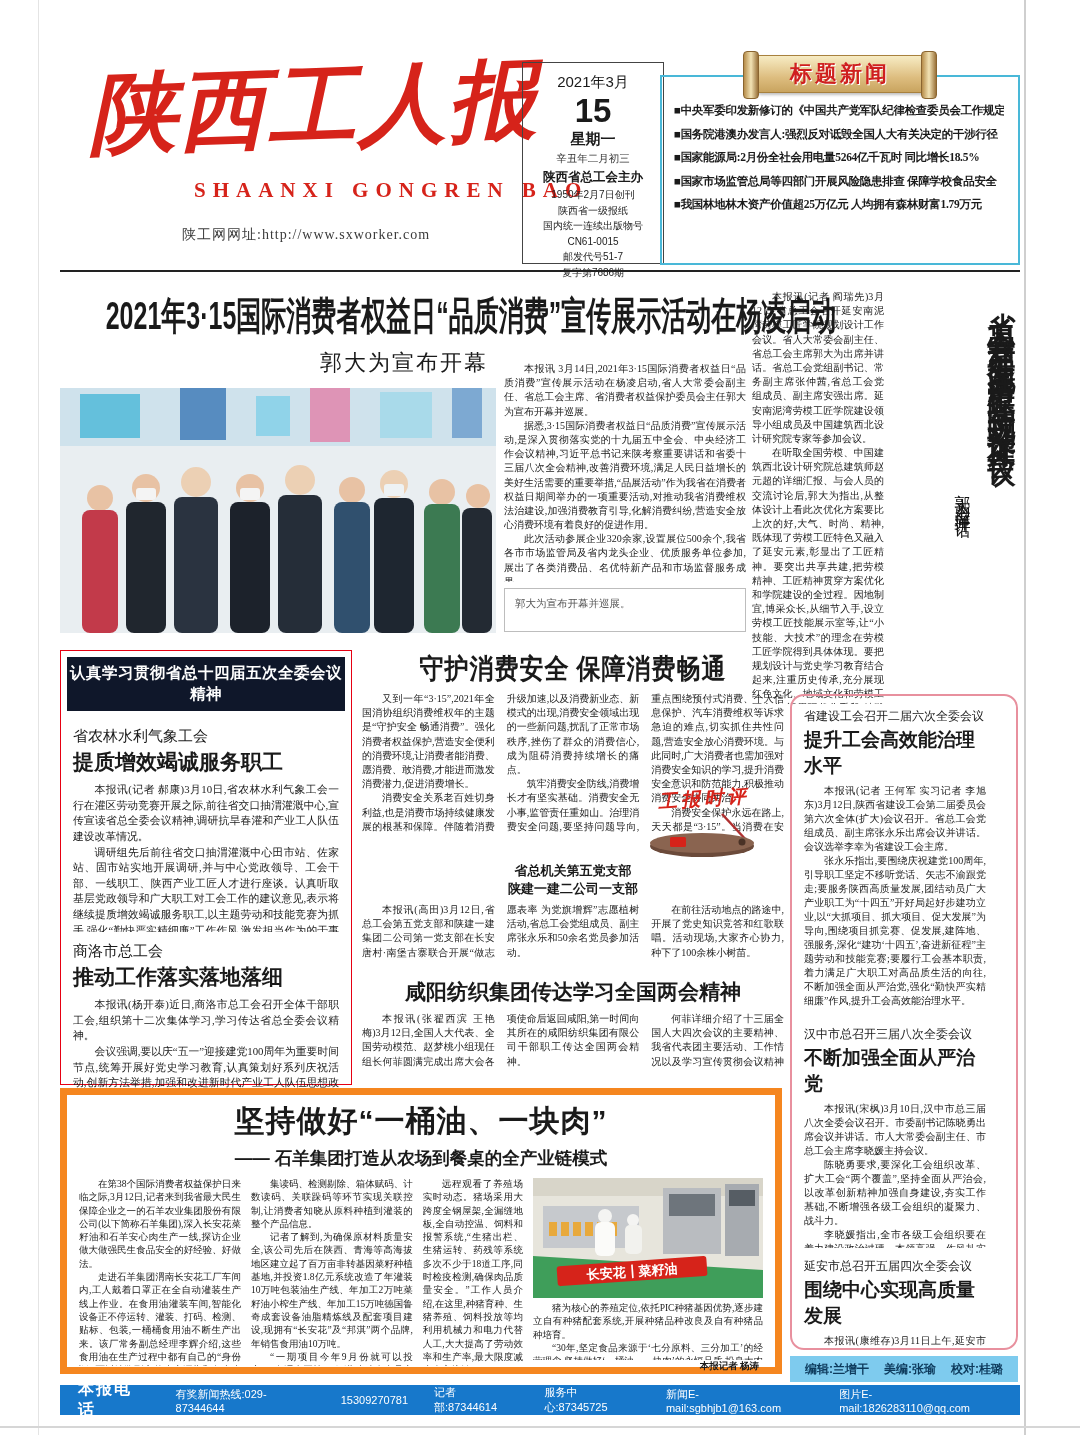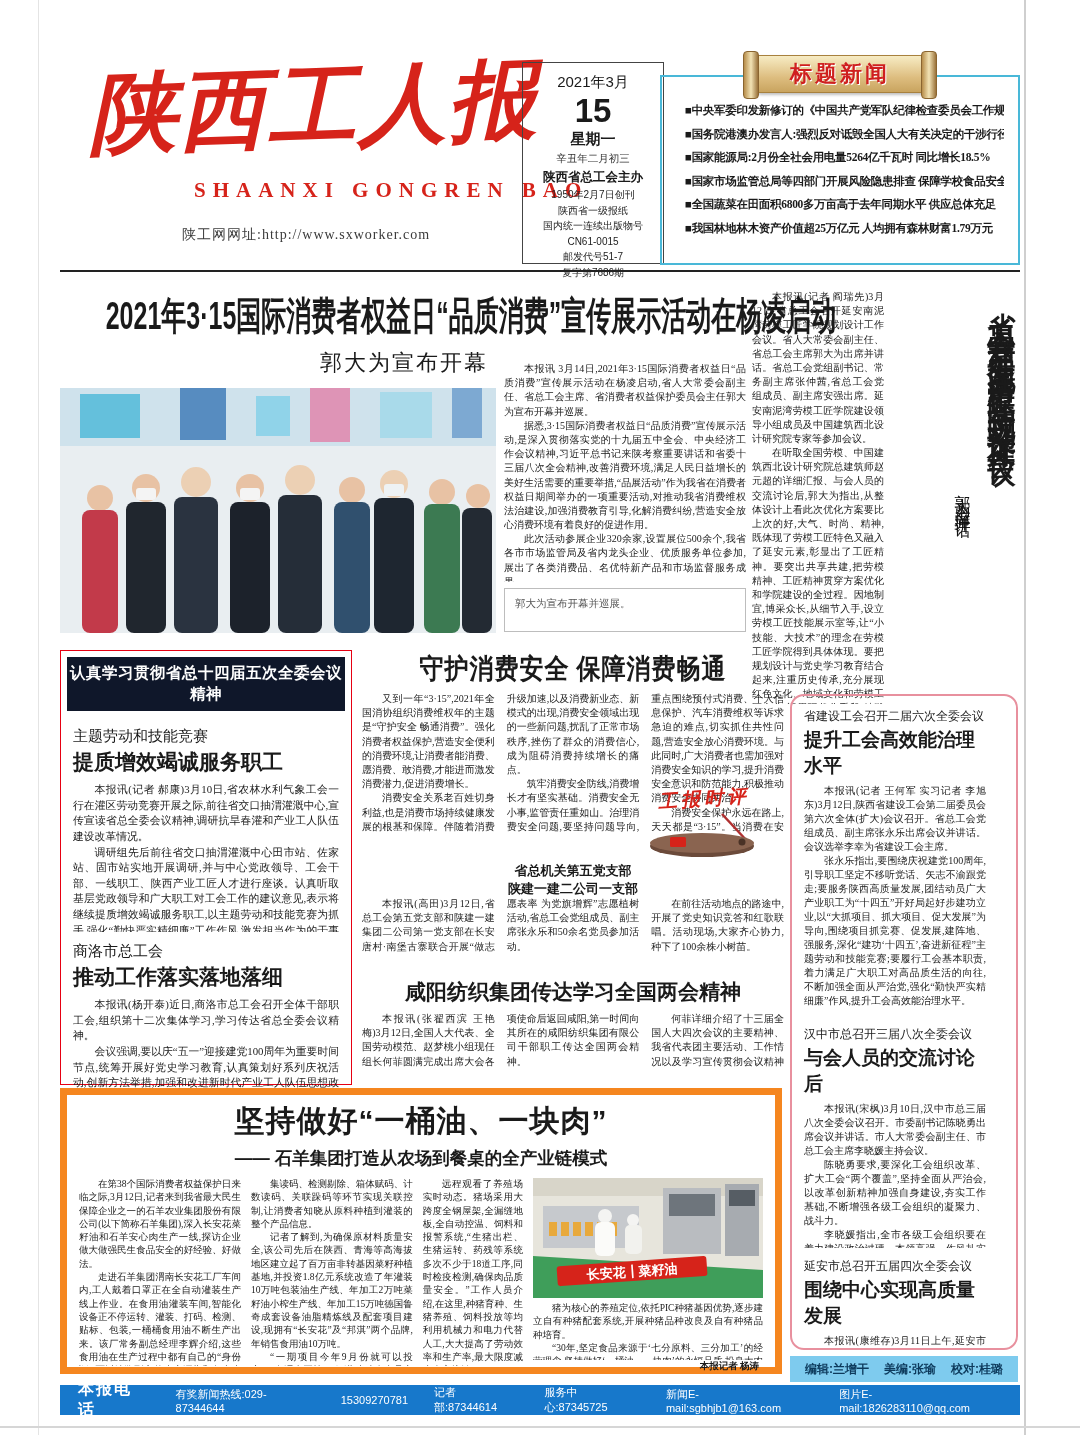"标题新闻" .newsbox { padding-left: 11px -> none }
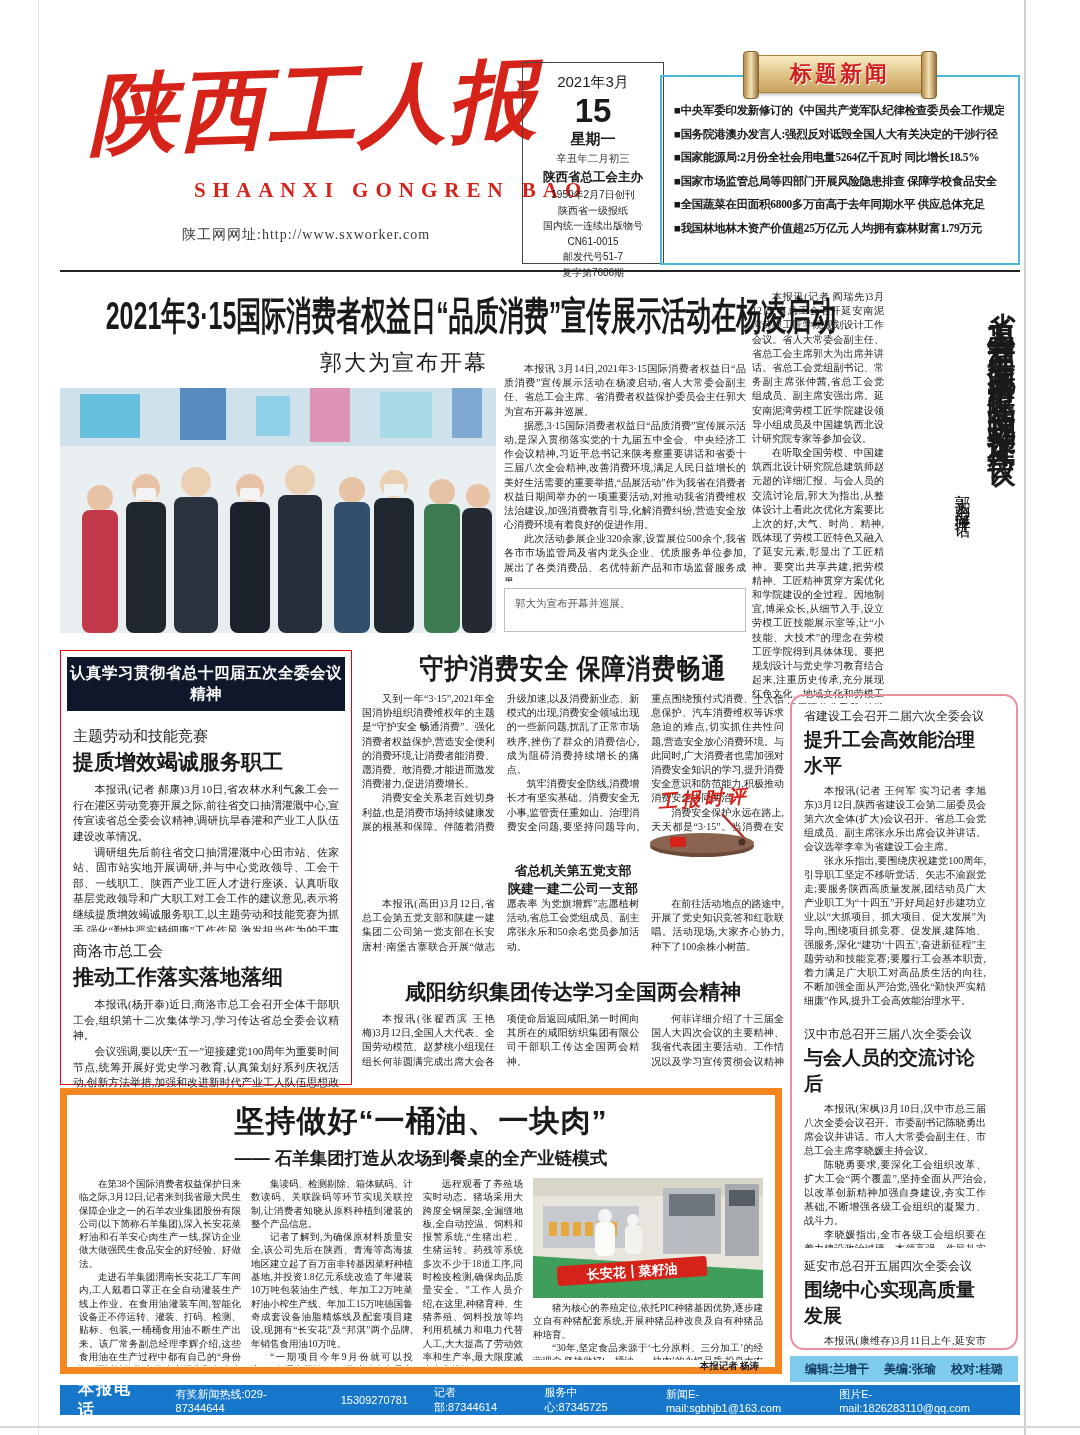"■全国蔬菜在田面积6800多万亩高于去年同期水平 供应总体充足" div { html: <div>■全国蔬菜在田面积6800多万亩高于去年同期水平 供应总体充足</div> -> none }
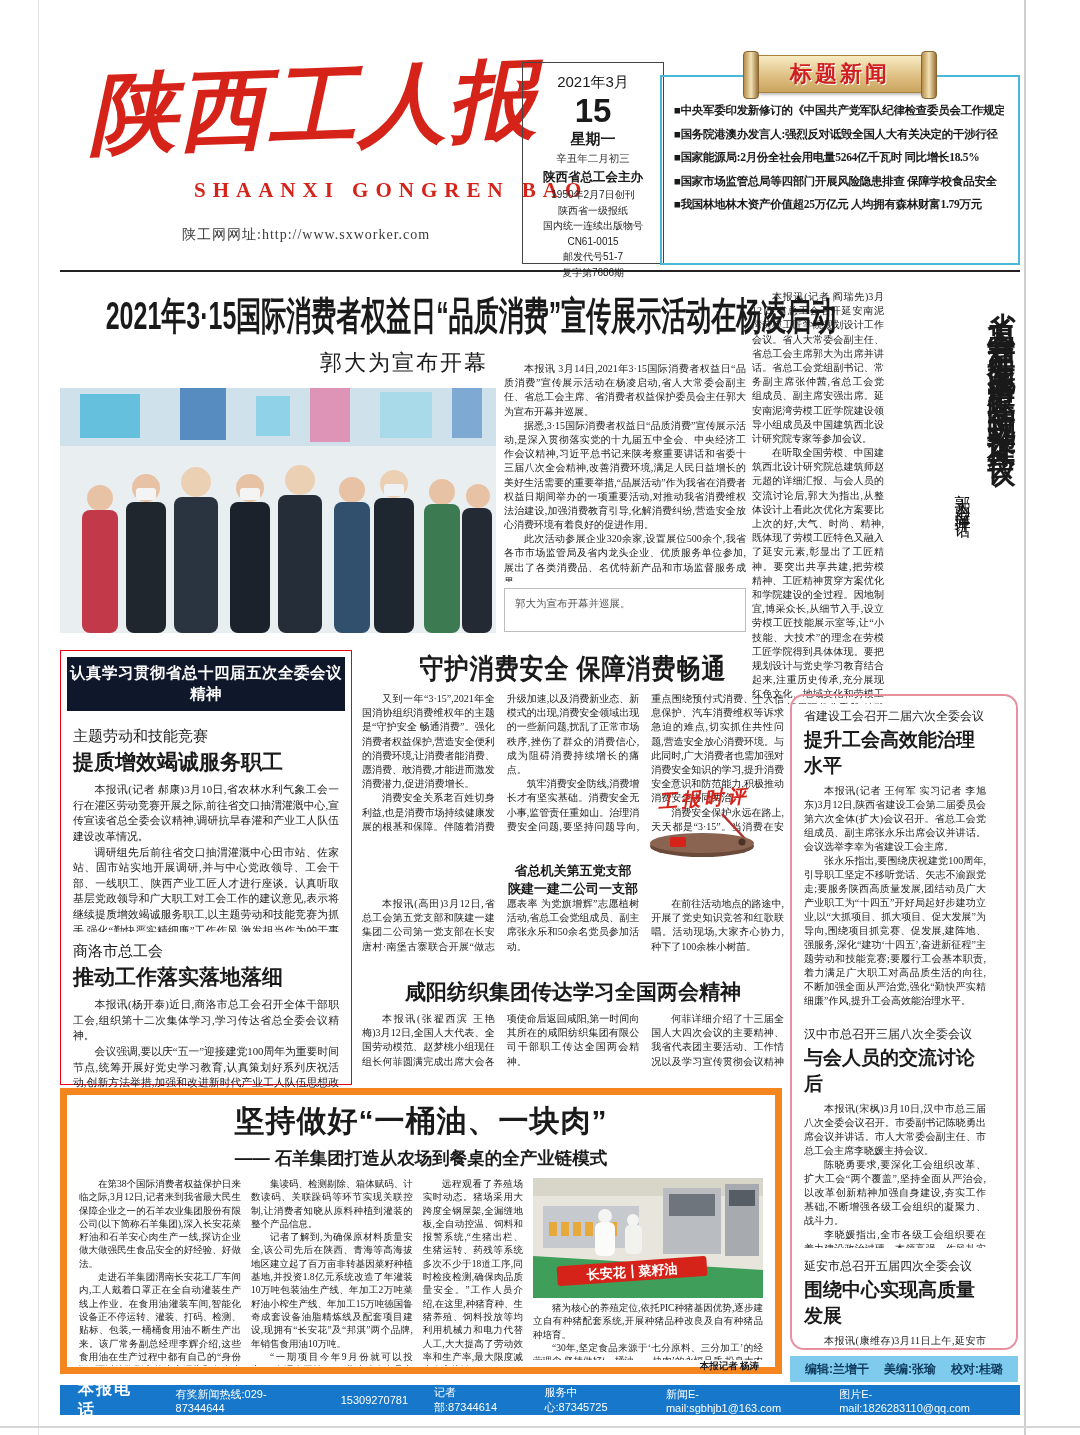"主题劳动和技能竞赛" div.kicker { text: 主题劳动和技能竞赛 -> 省农林水利气象工会 }
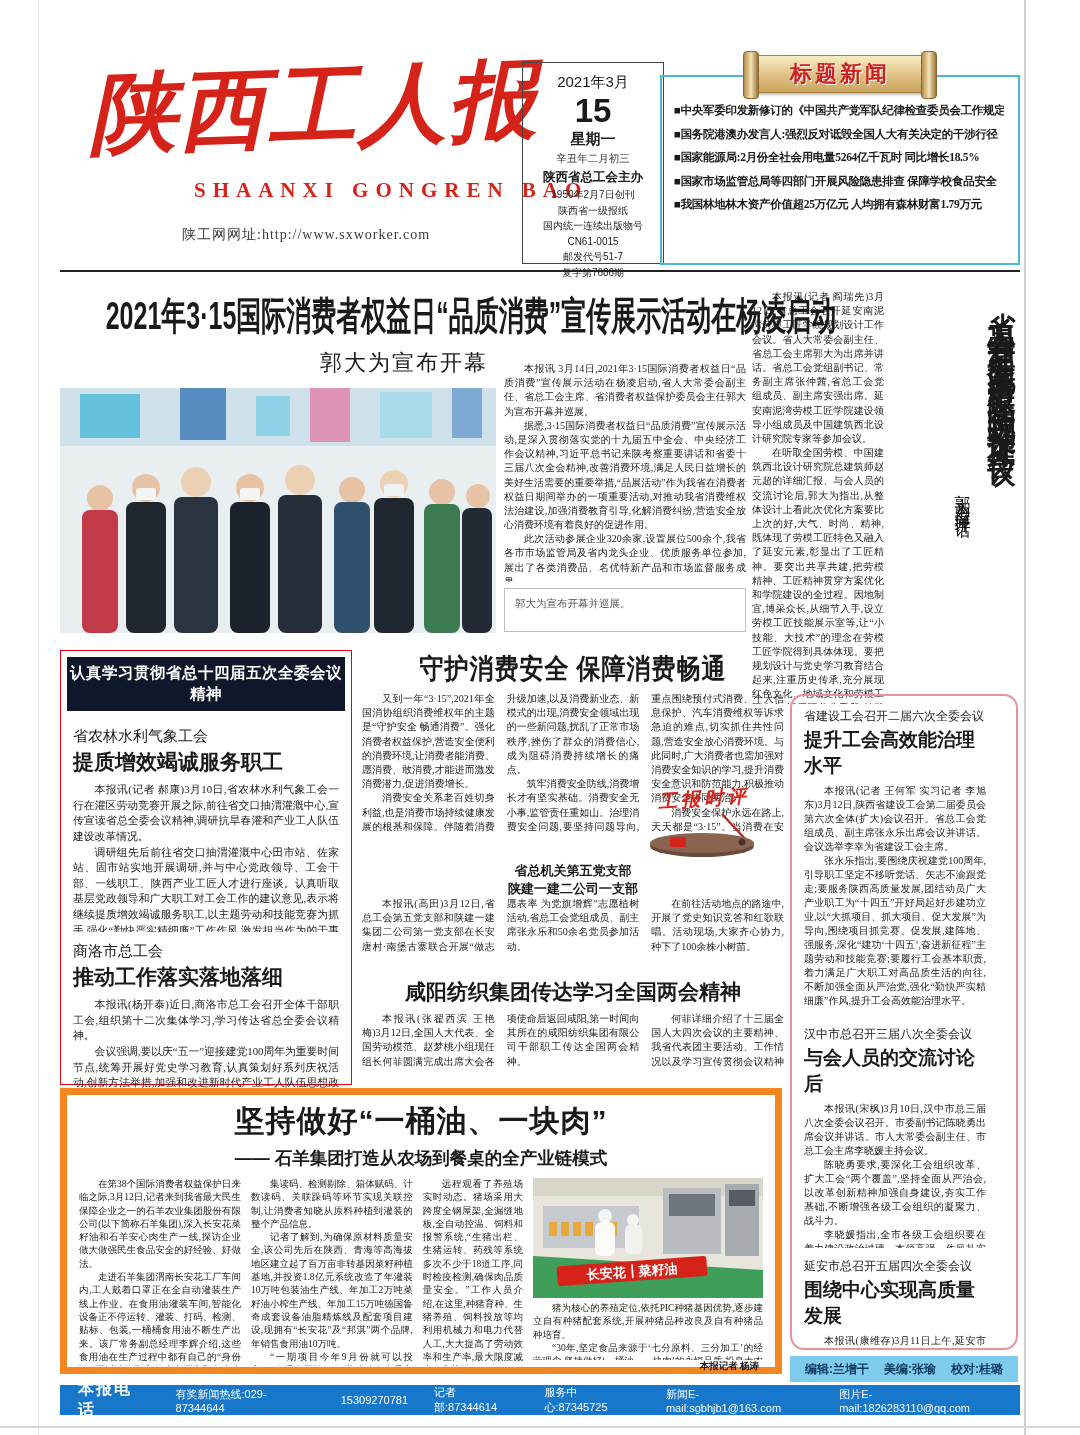"省总机关第五党支部" .tree-head { margin-bottom: none -> 6px }
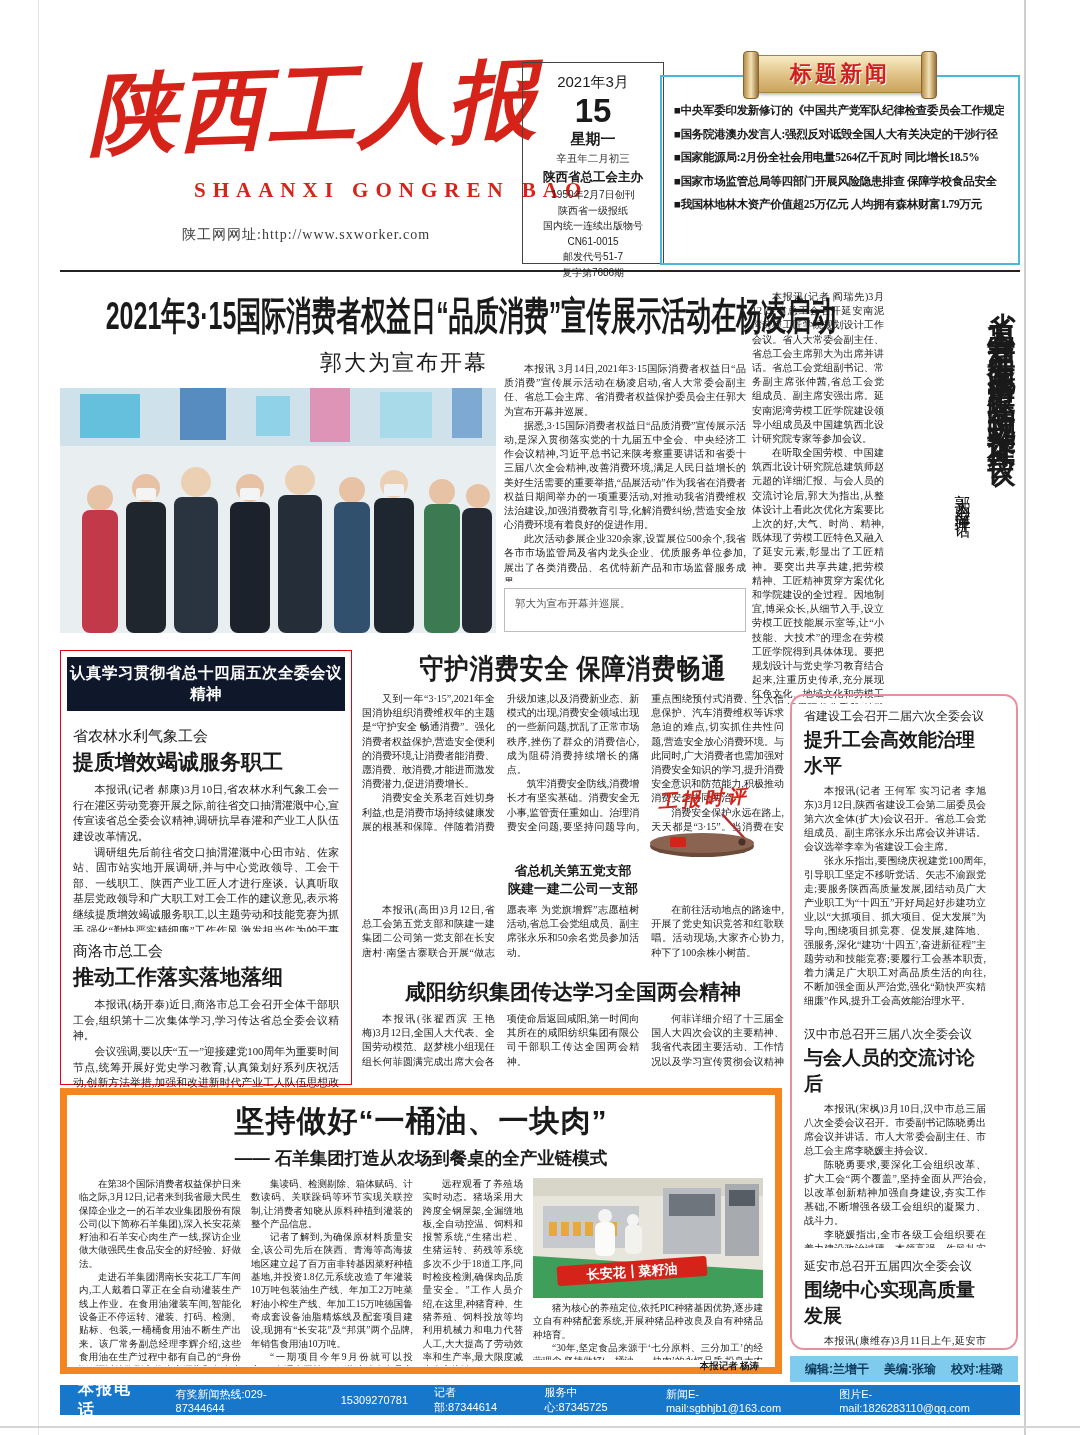"与会人员的交流讨论后" div.headline2 { text: 与会人员的交流讨论后 -> 不断加强全面从严治党 }
